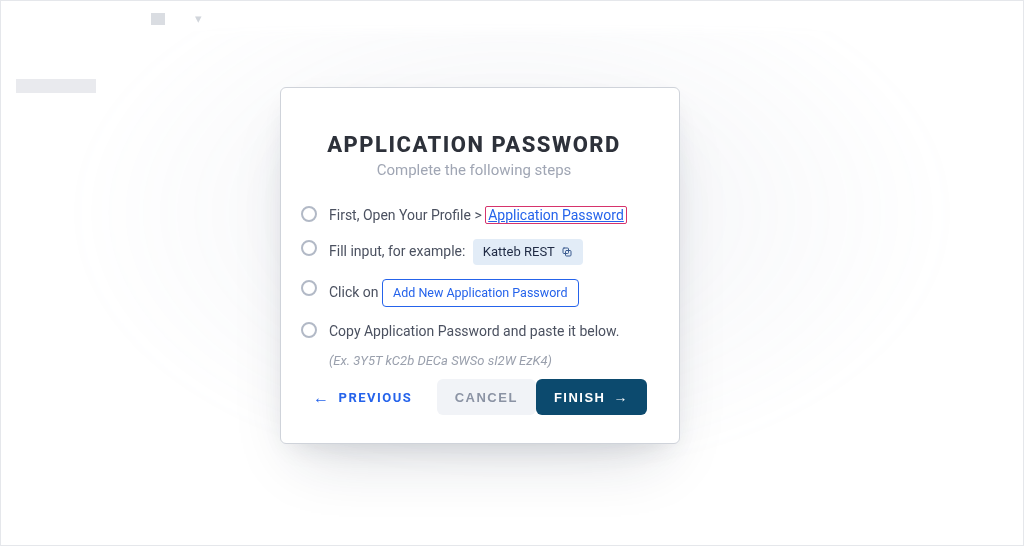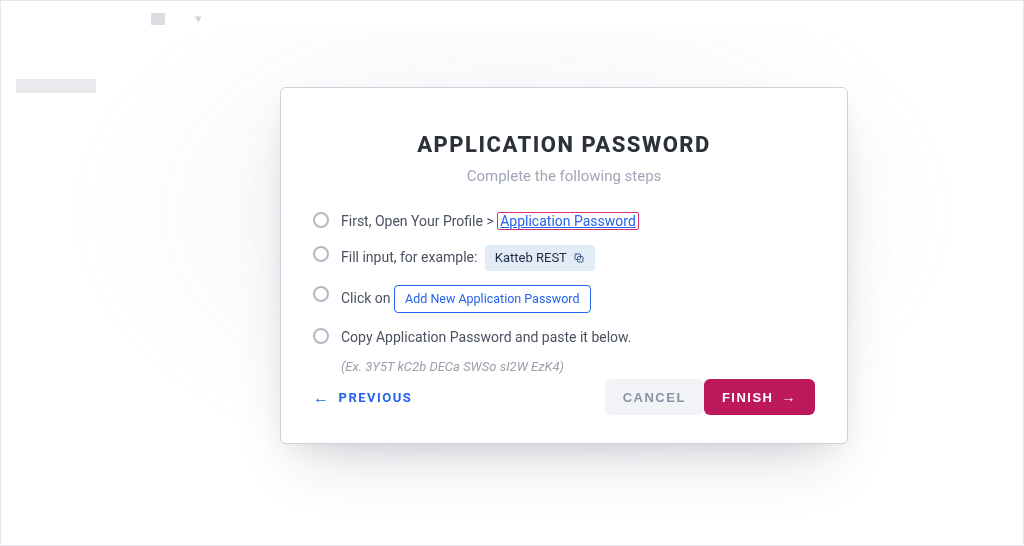"APPLICATION PASSWORD" .modal { padding: 44px 32px 26px 32px -> 44px 32px 26px 20px; width: 568px -> 400px }
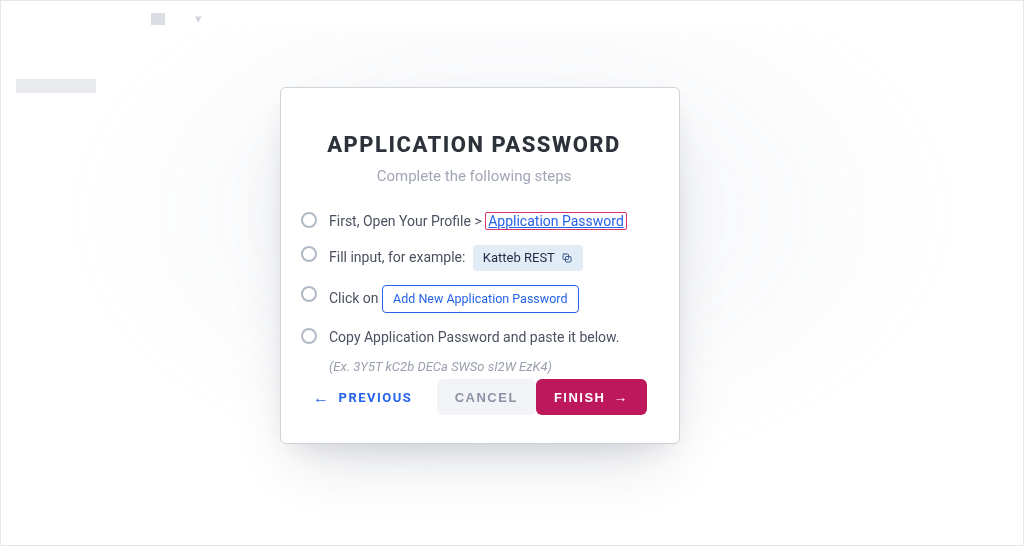"Complete the following steps" .modal .subtitle { margin-top: 10px -> 4px }
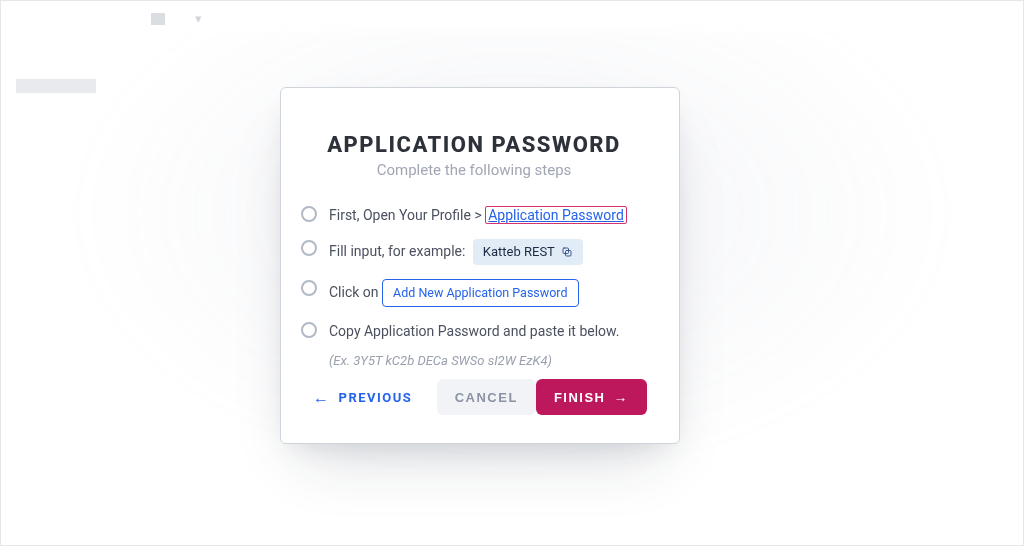"FINISH" .btn-finish { background: #be185d -> #0c4a6e }
